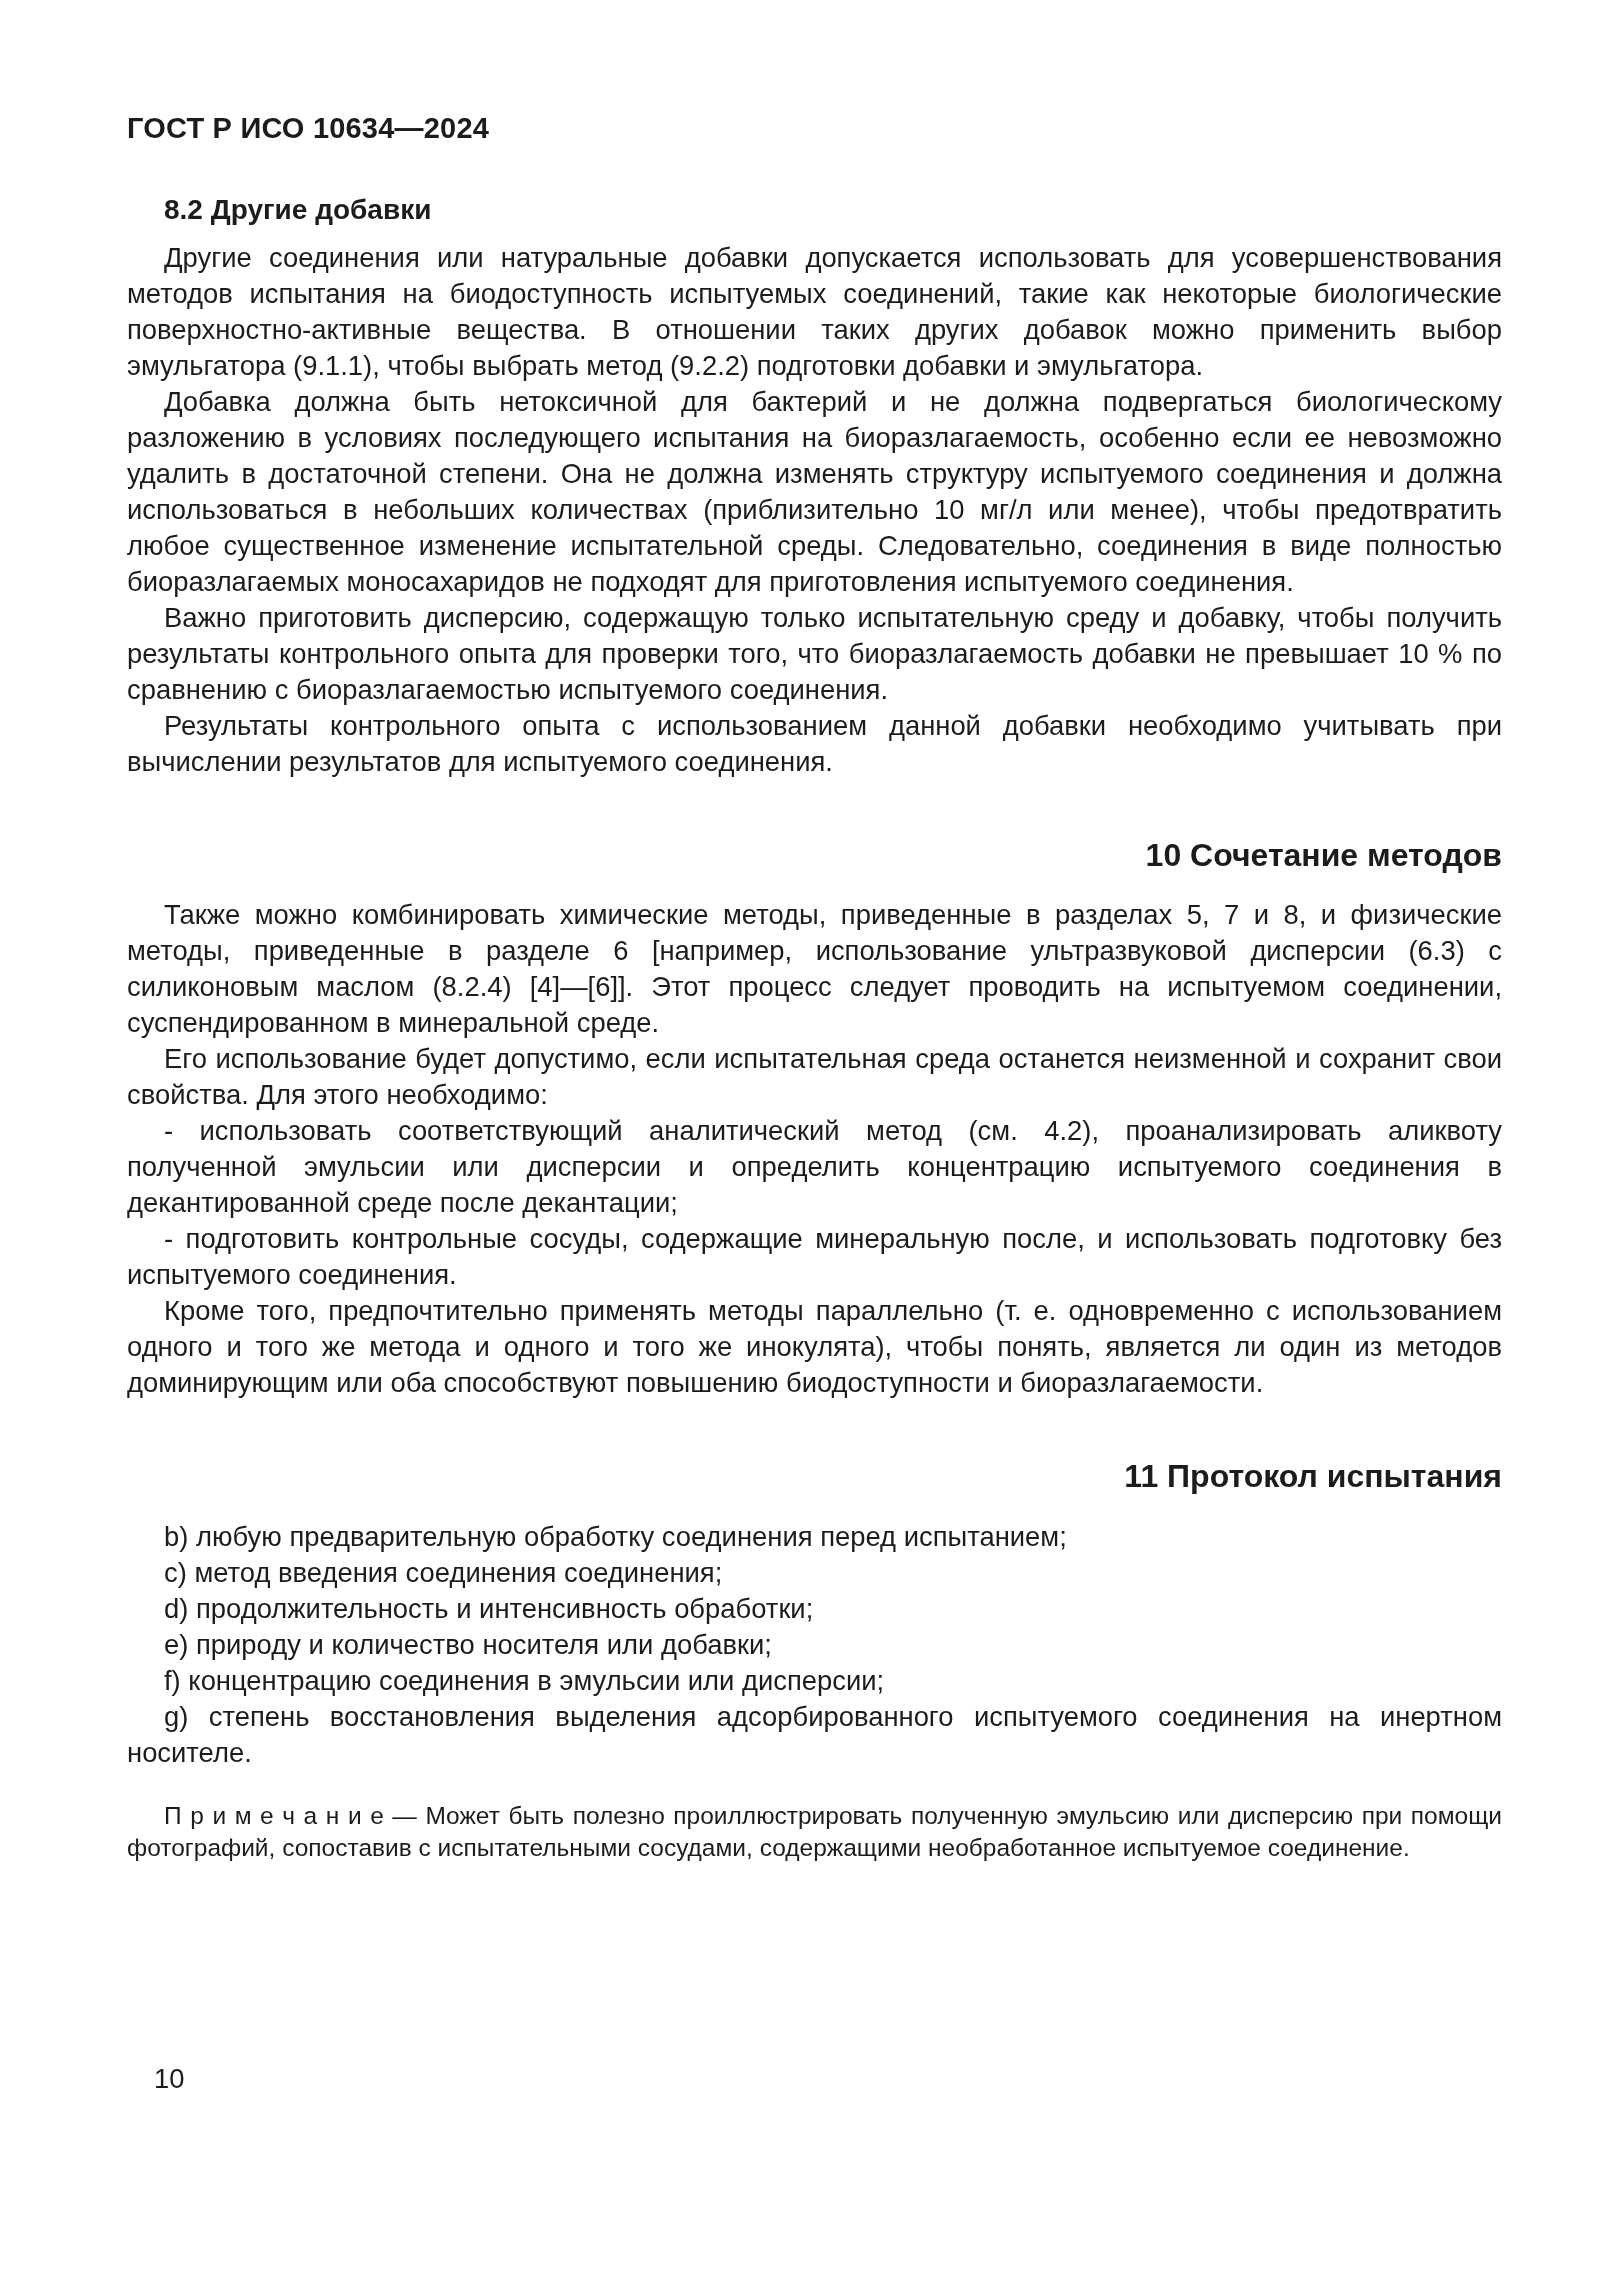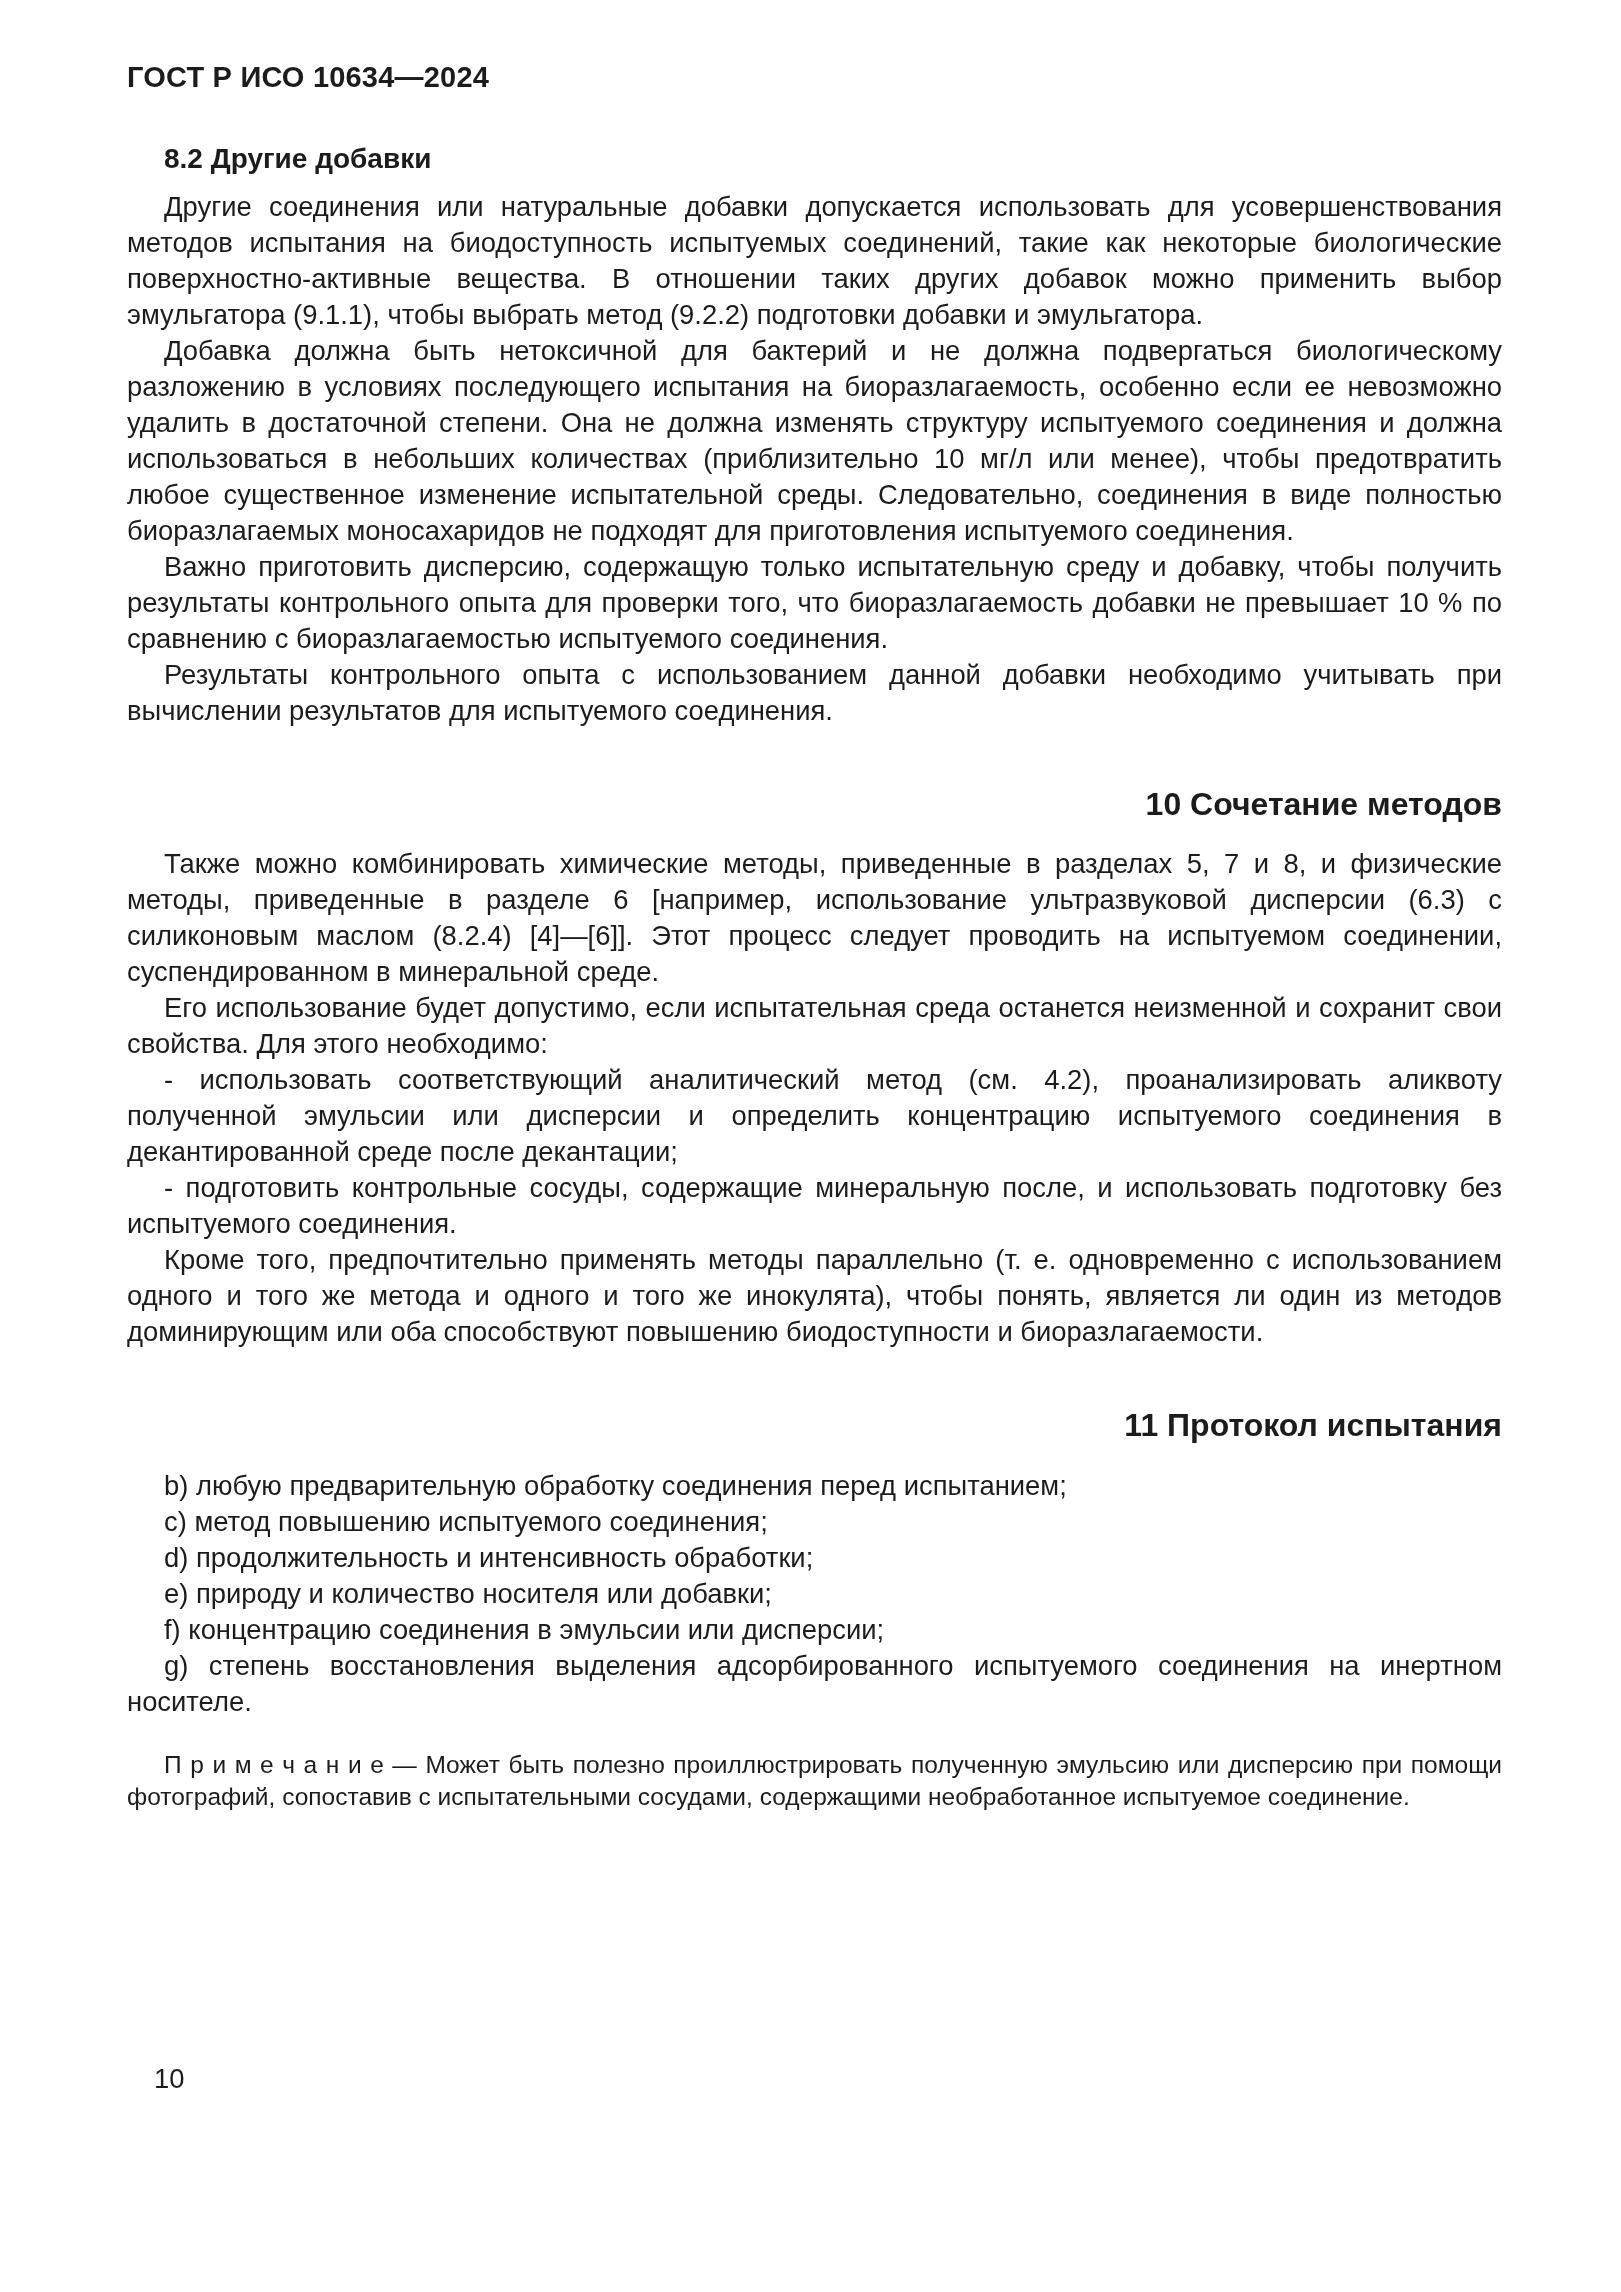"ГОСТ Р ИСО 10634—2024" .page { padding: 61px 119px 0 127px -> 112px 119px 0 127px }
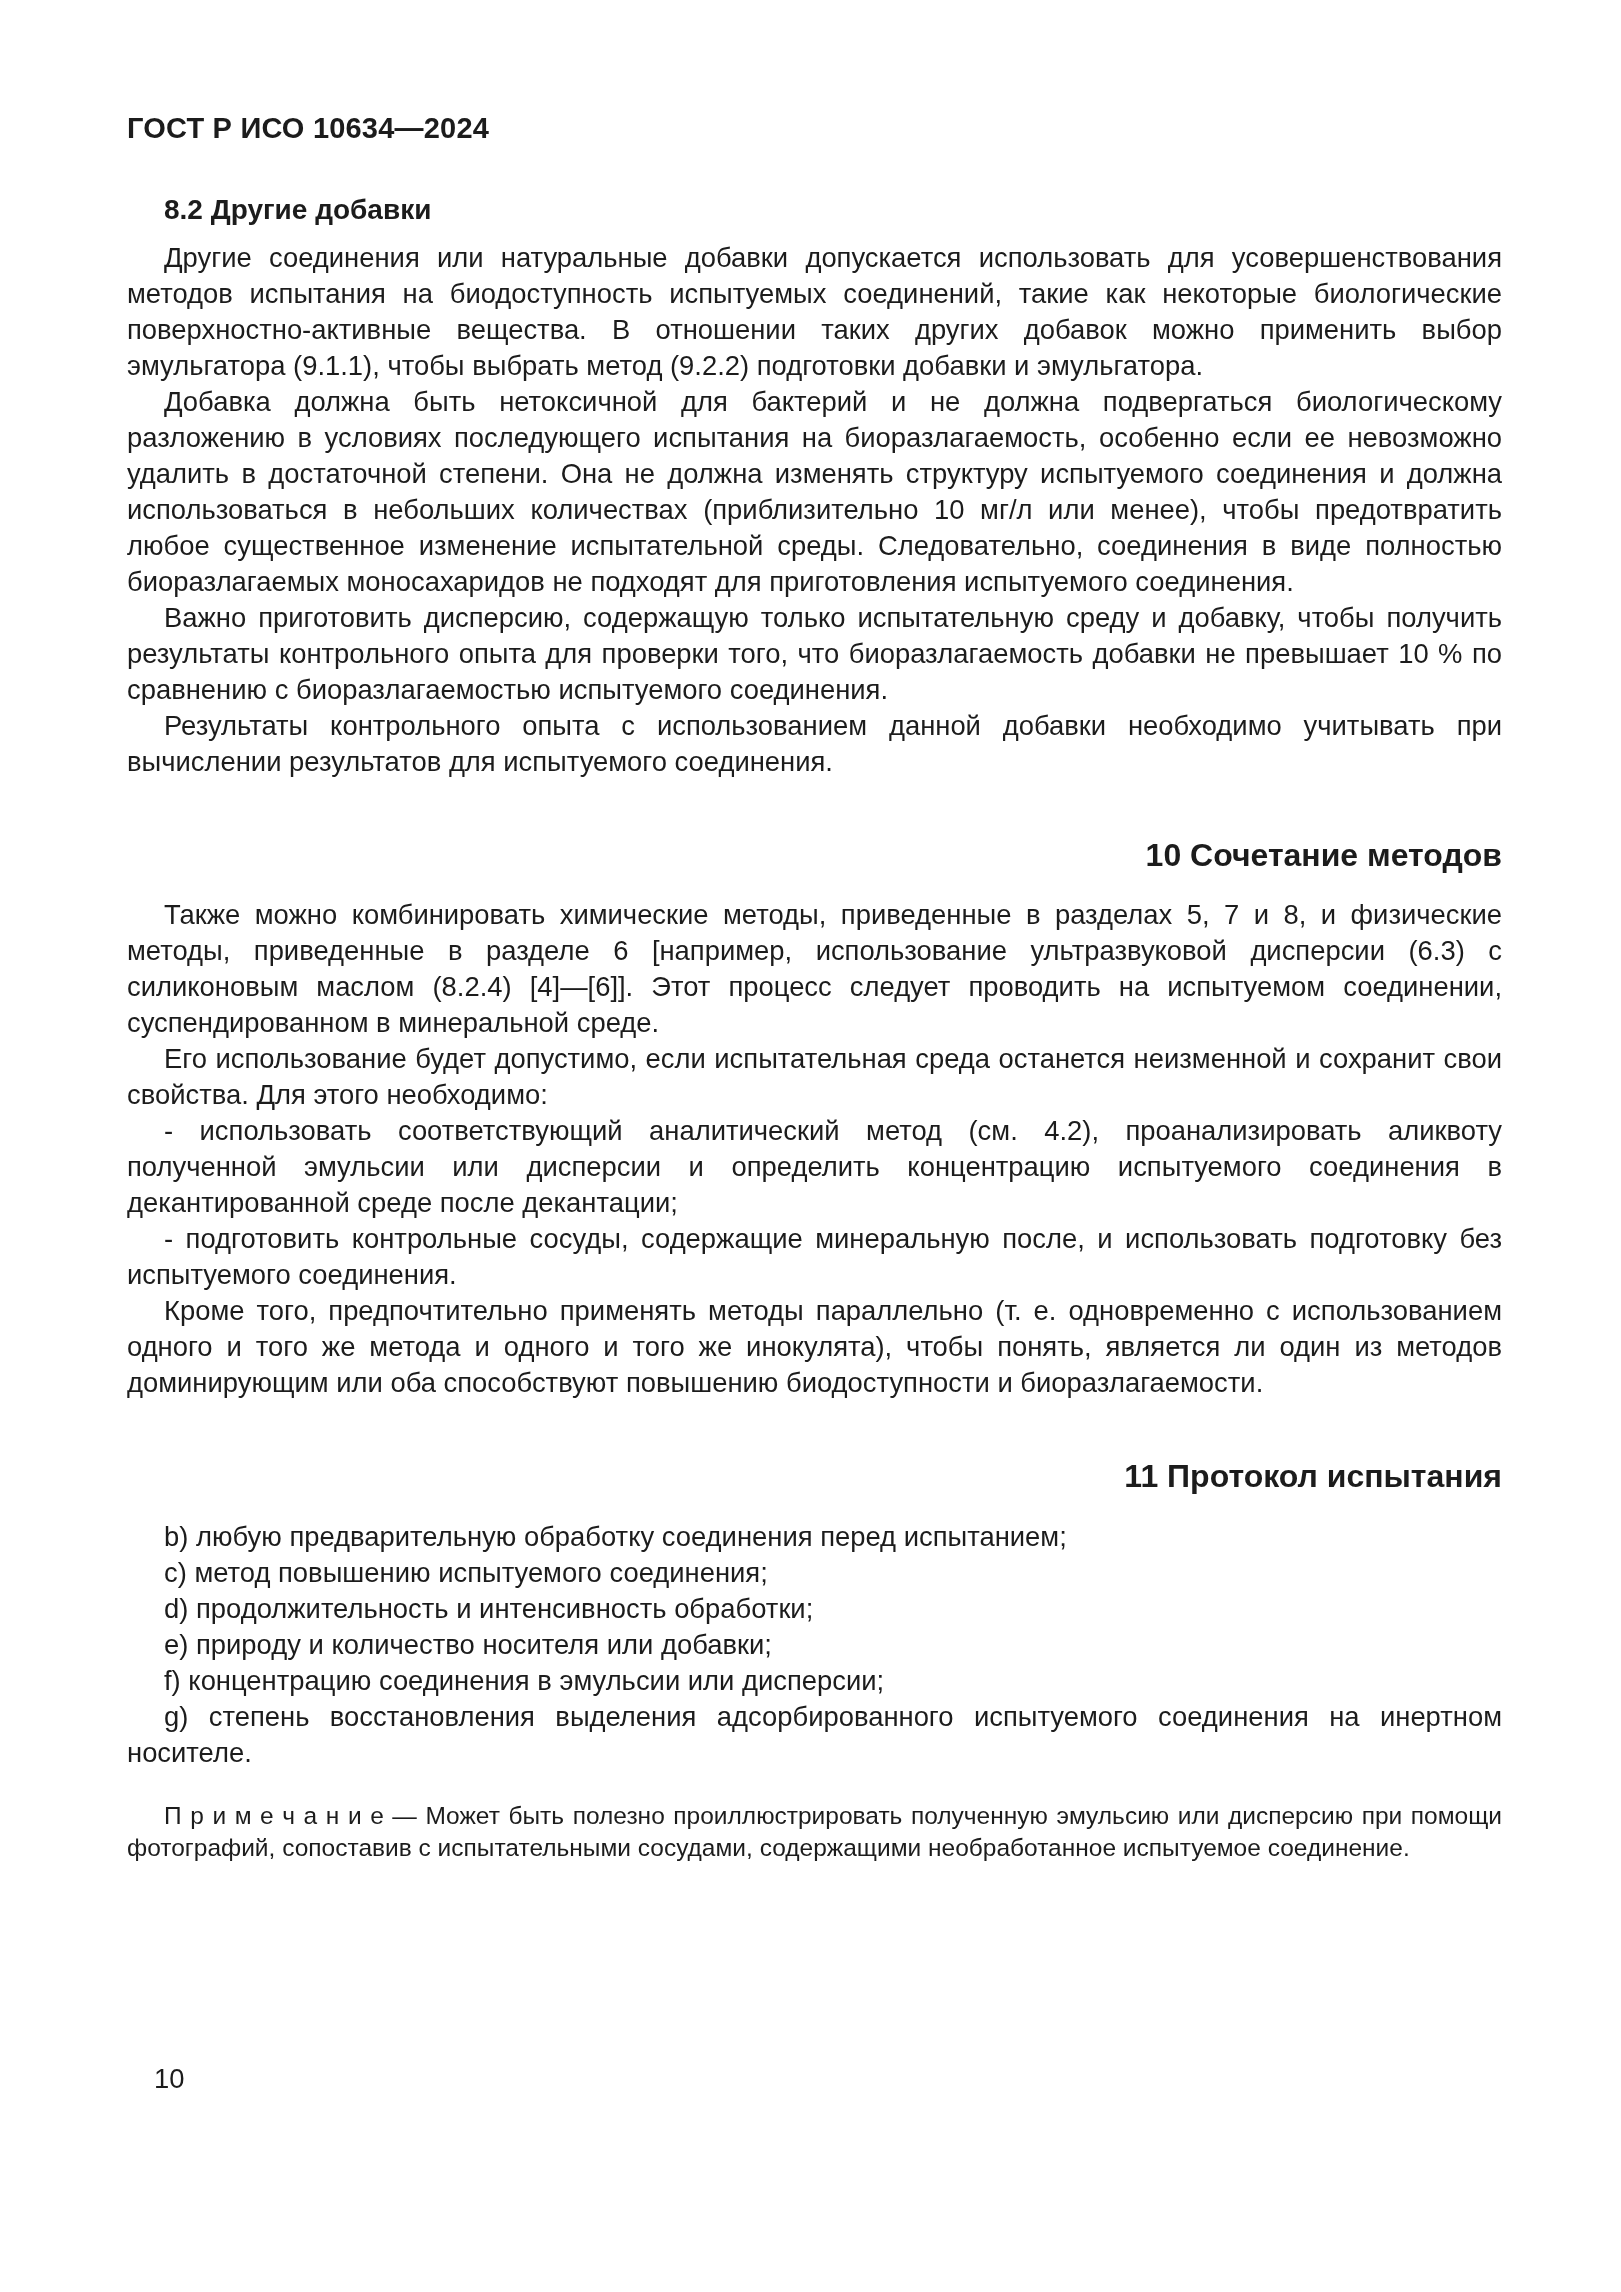"c) метод повышению испытуемого" p.list-item { text: повышению испытуемого -> введения соединения }
